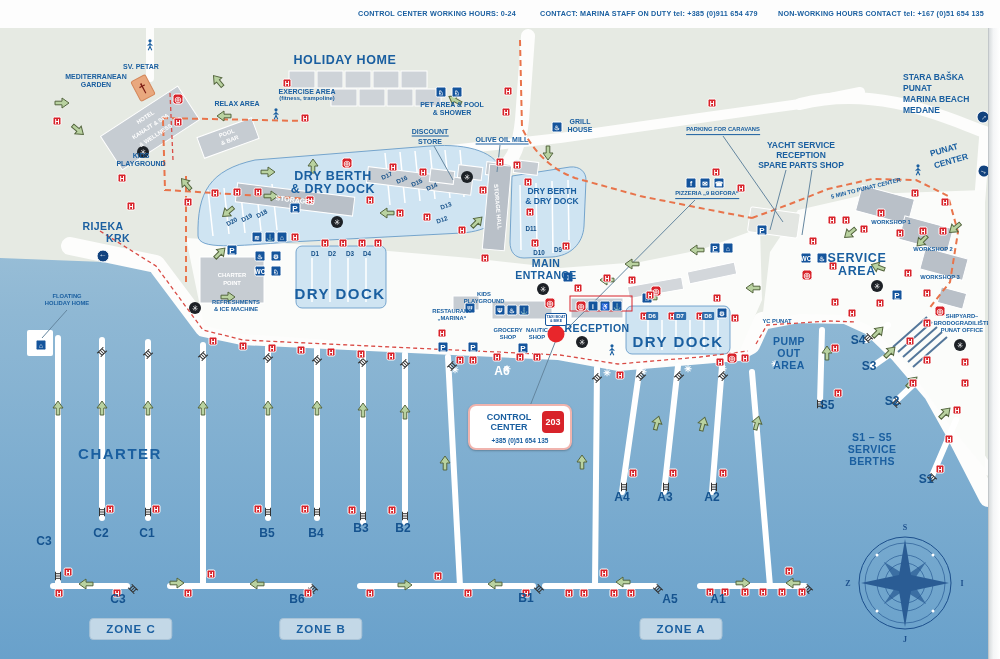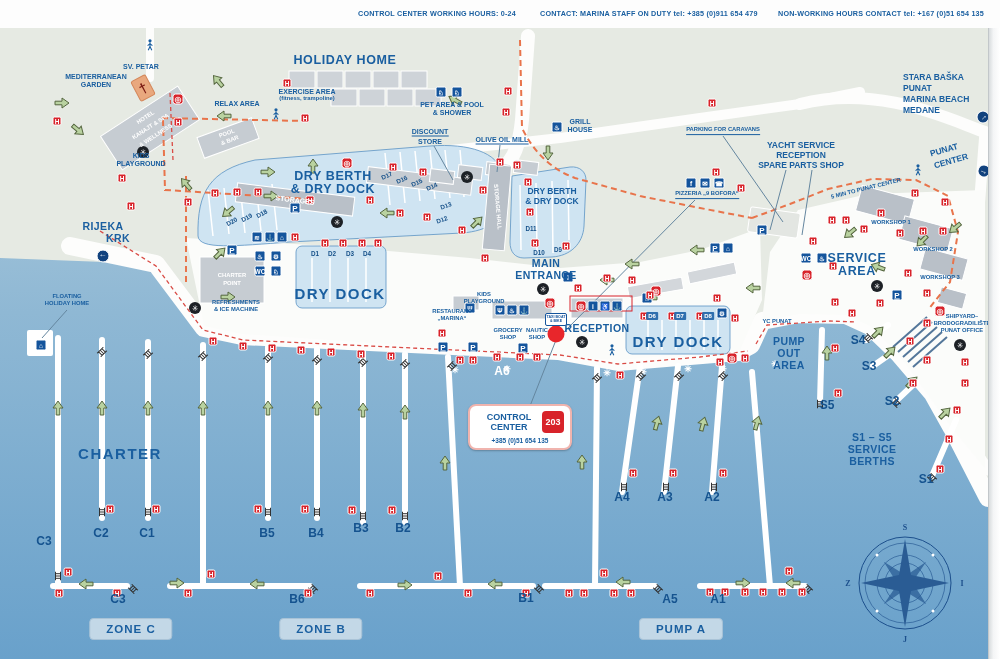"PUMP A" div.zone { text: PUMP -> ZONE }
